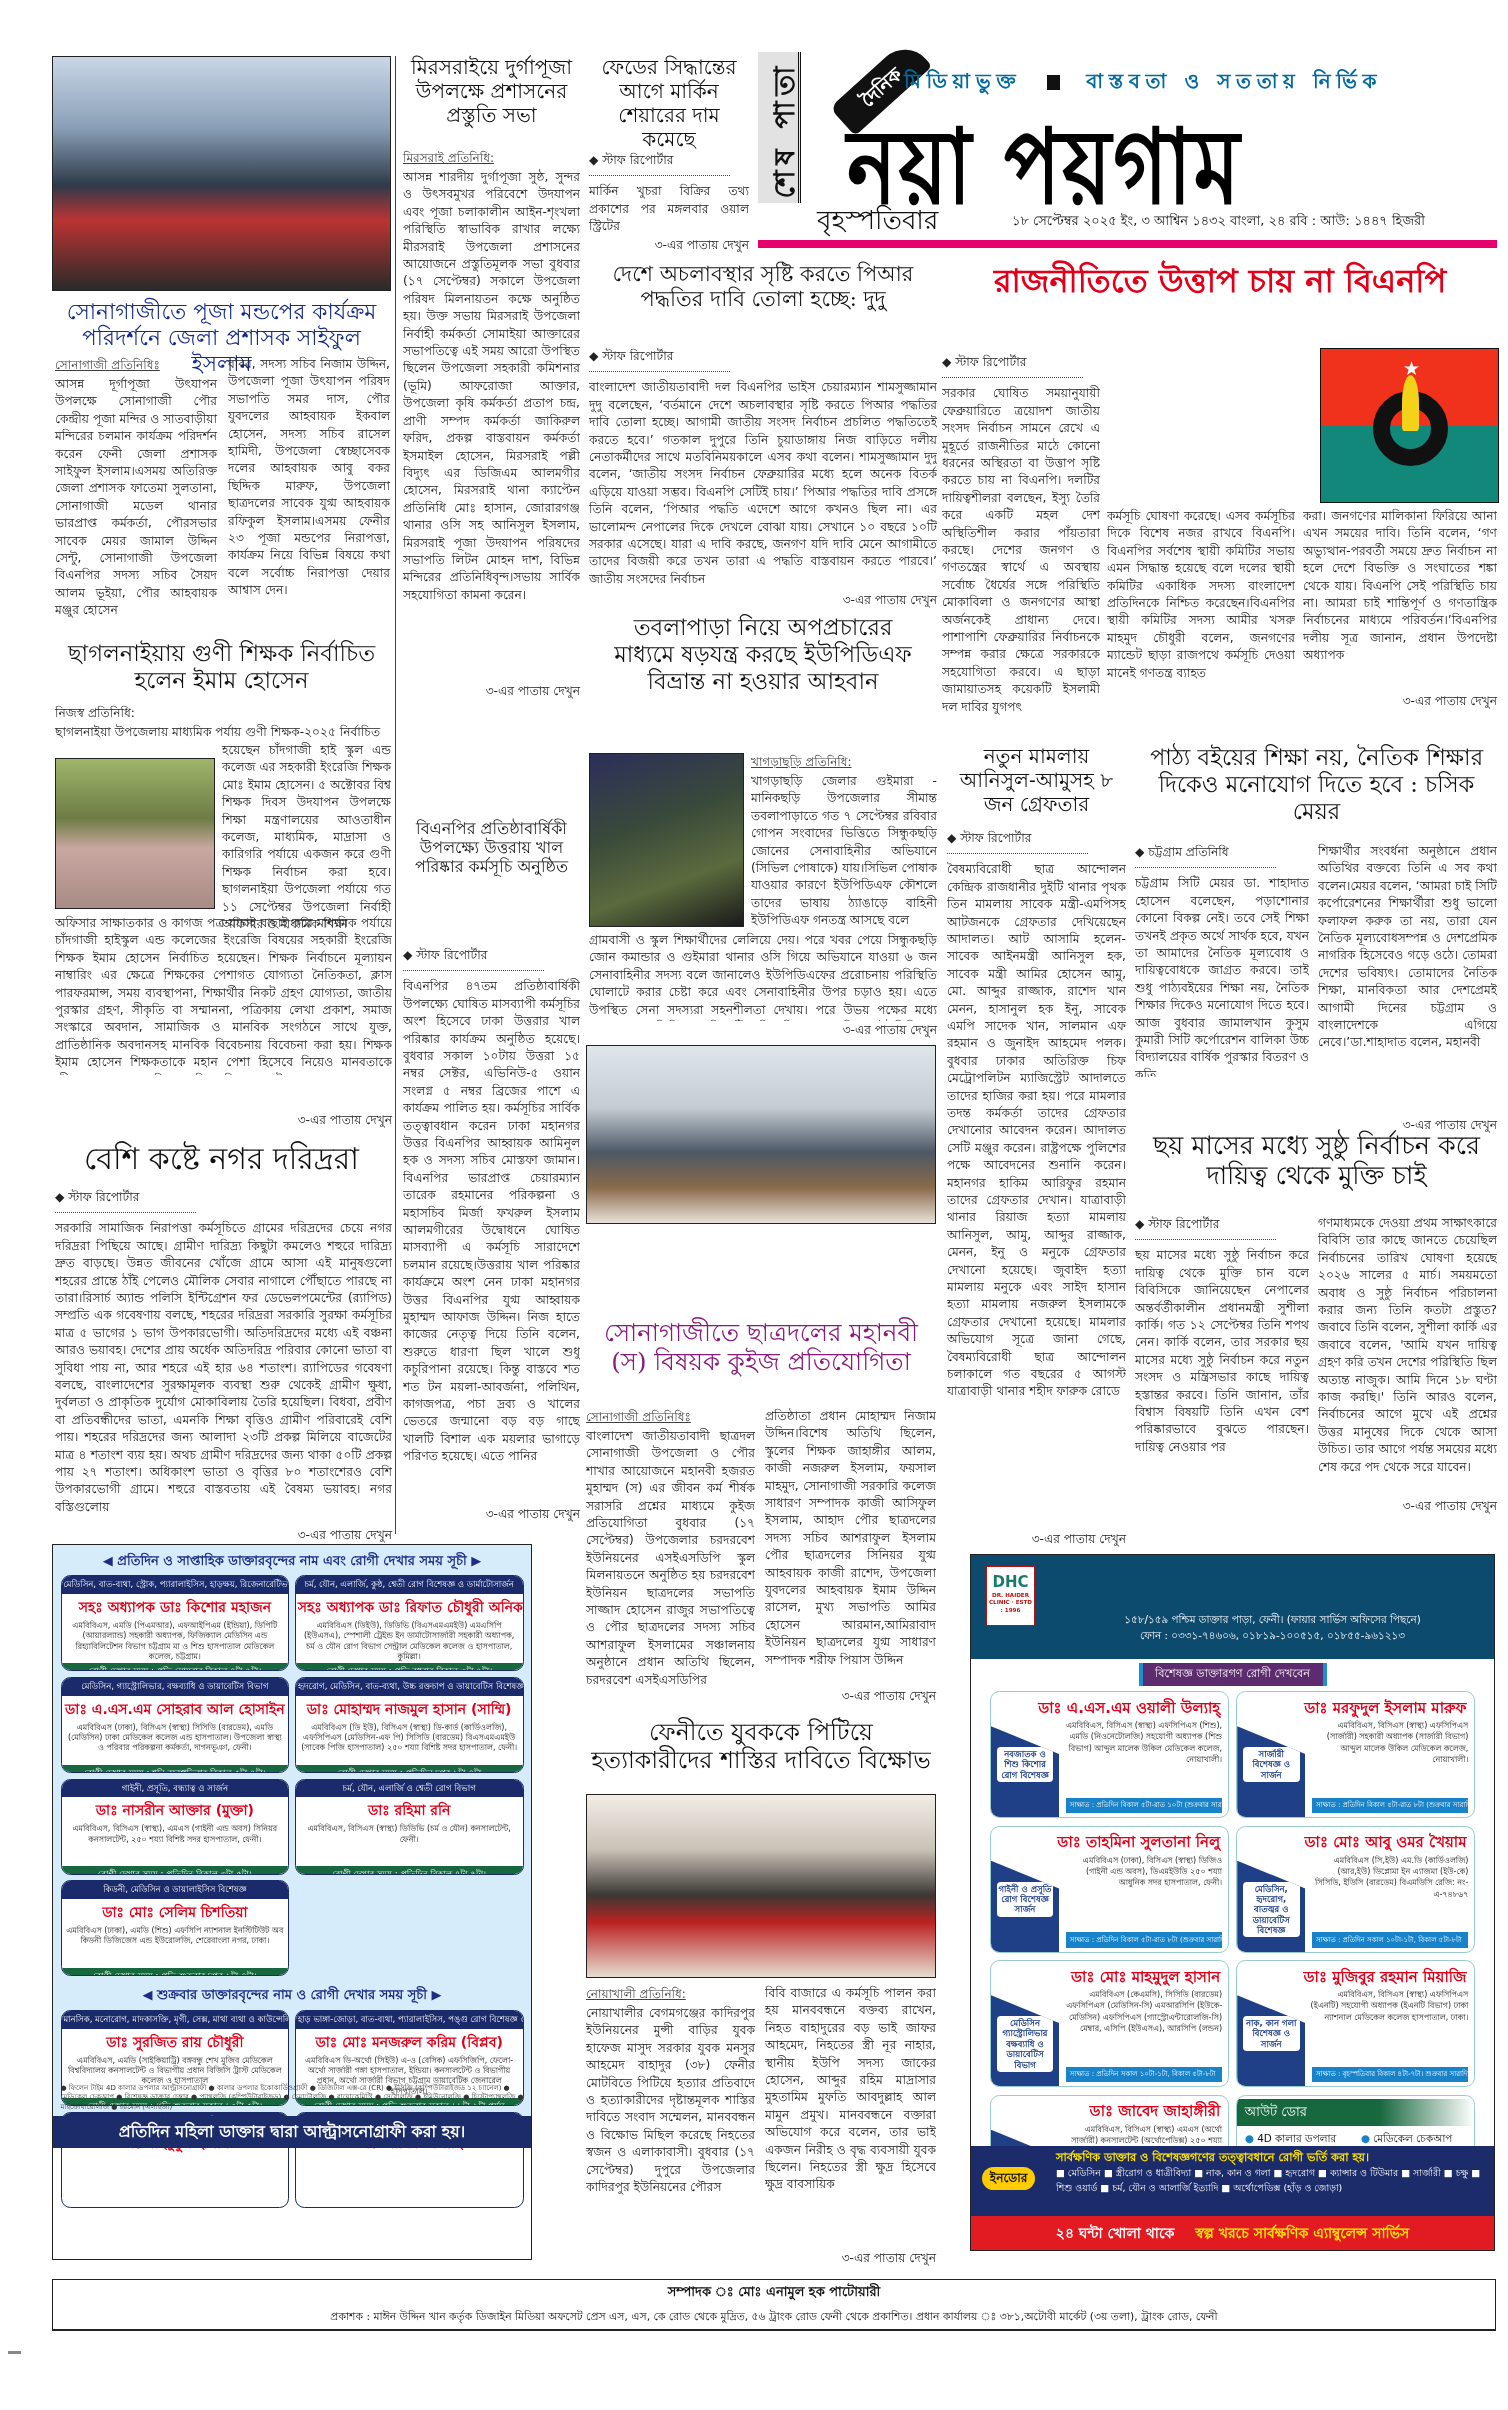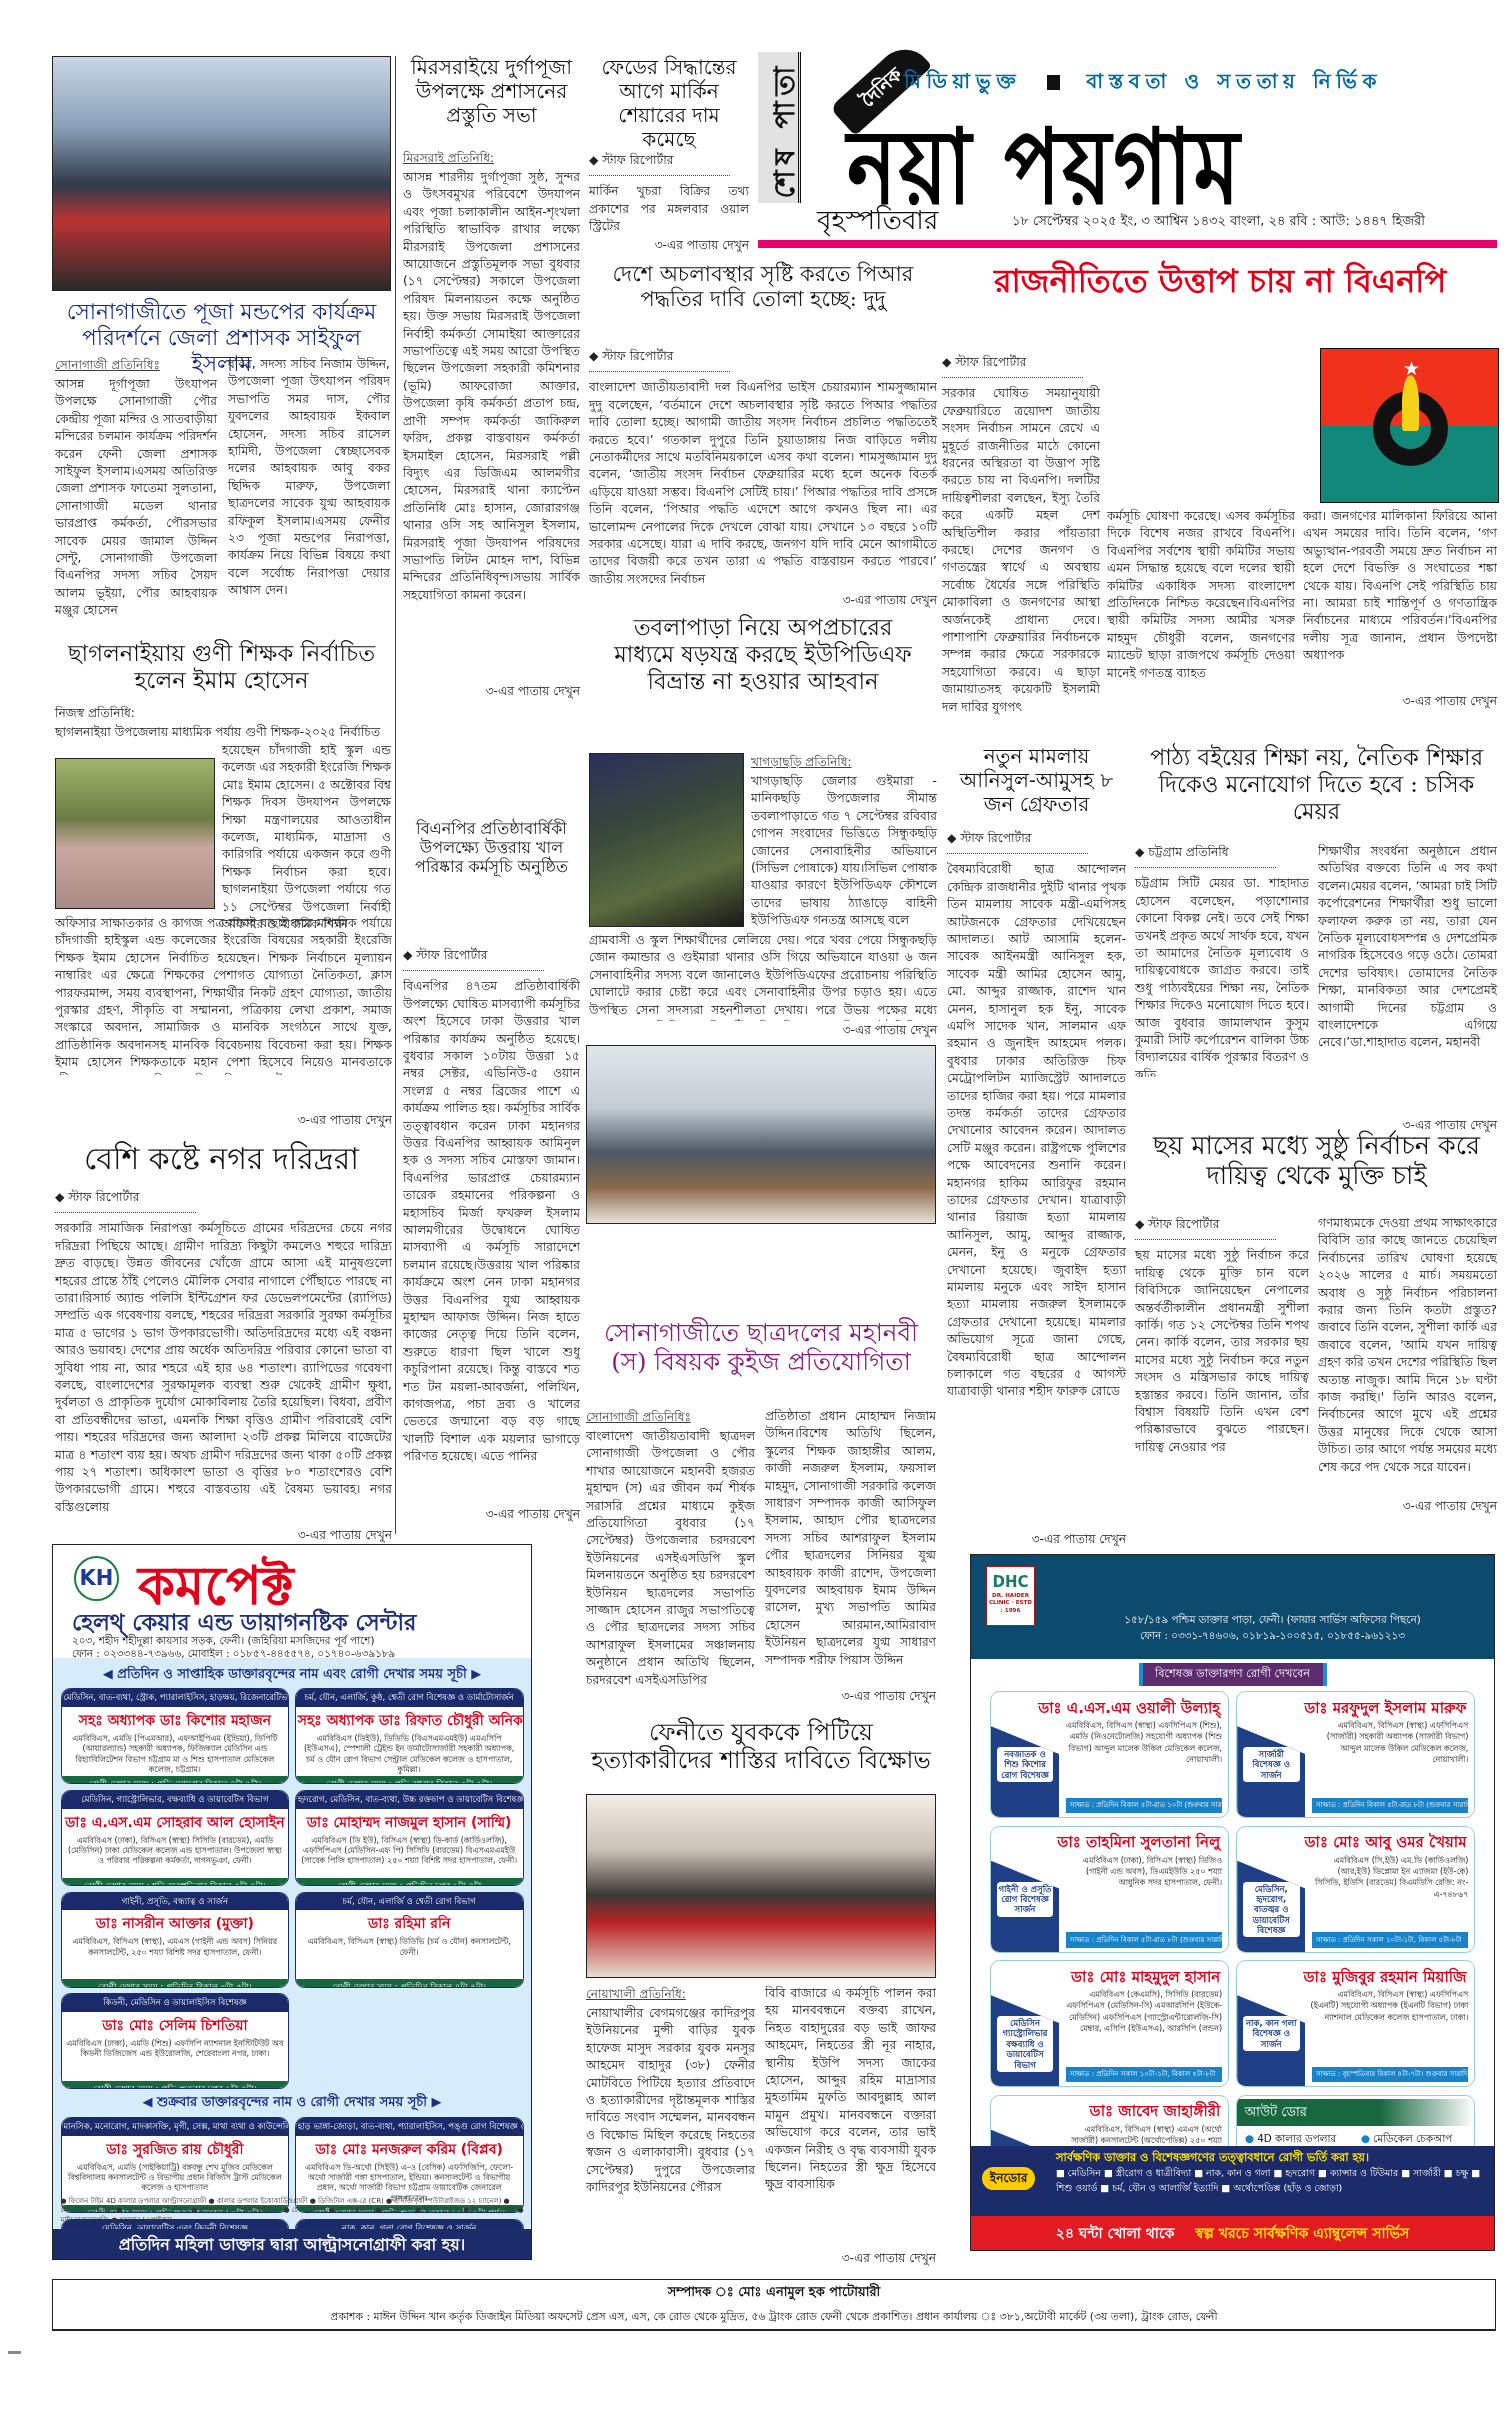"KH" div.head { html: <div> <div>KH</div> <div>কমপেক্ট</div> <div>হেলথ্ কেয়ার এন্ড ডায়াগনষ্টিক সেন্টার</div> <div> <div>২০৩, শহীদ শহীদুল্লা কায়সার সড়ক, ফেনী। (জহিরিয়া মসজিদের পূর্ব পাশে)</div> <div>ফোন : ০২৩৩৪৪-৭৩৯৬৬, মোবাইল : ০১৮৫৭-৪৪৫৫৭৪, ০১৭৪০-৬৩৯১৮৯</div> </div> </div> -> none }
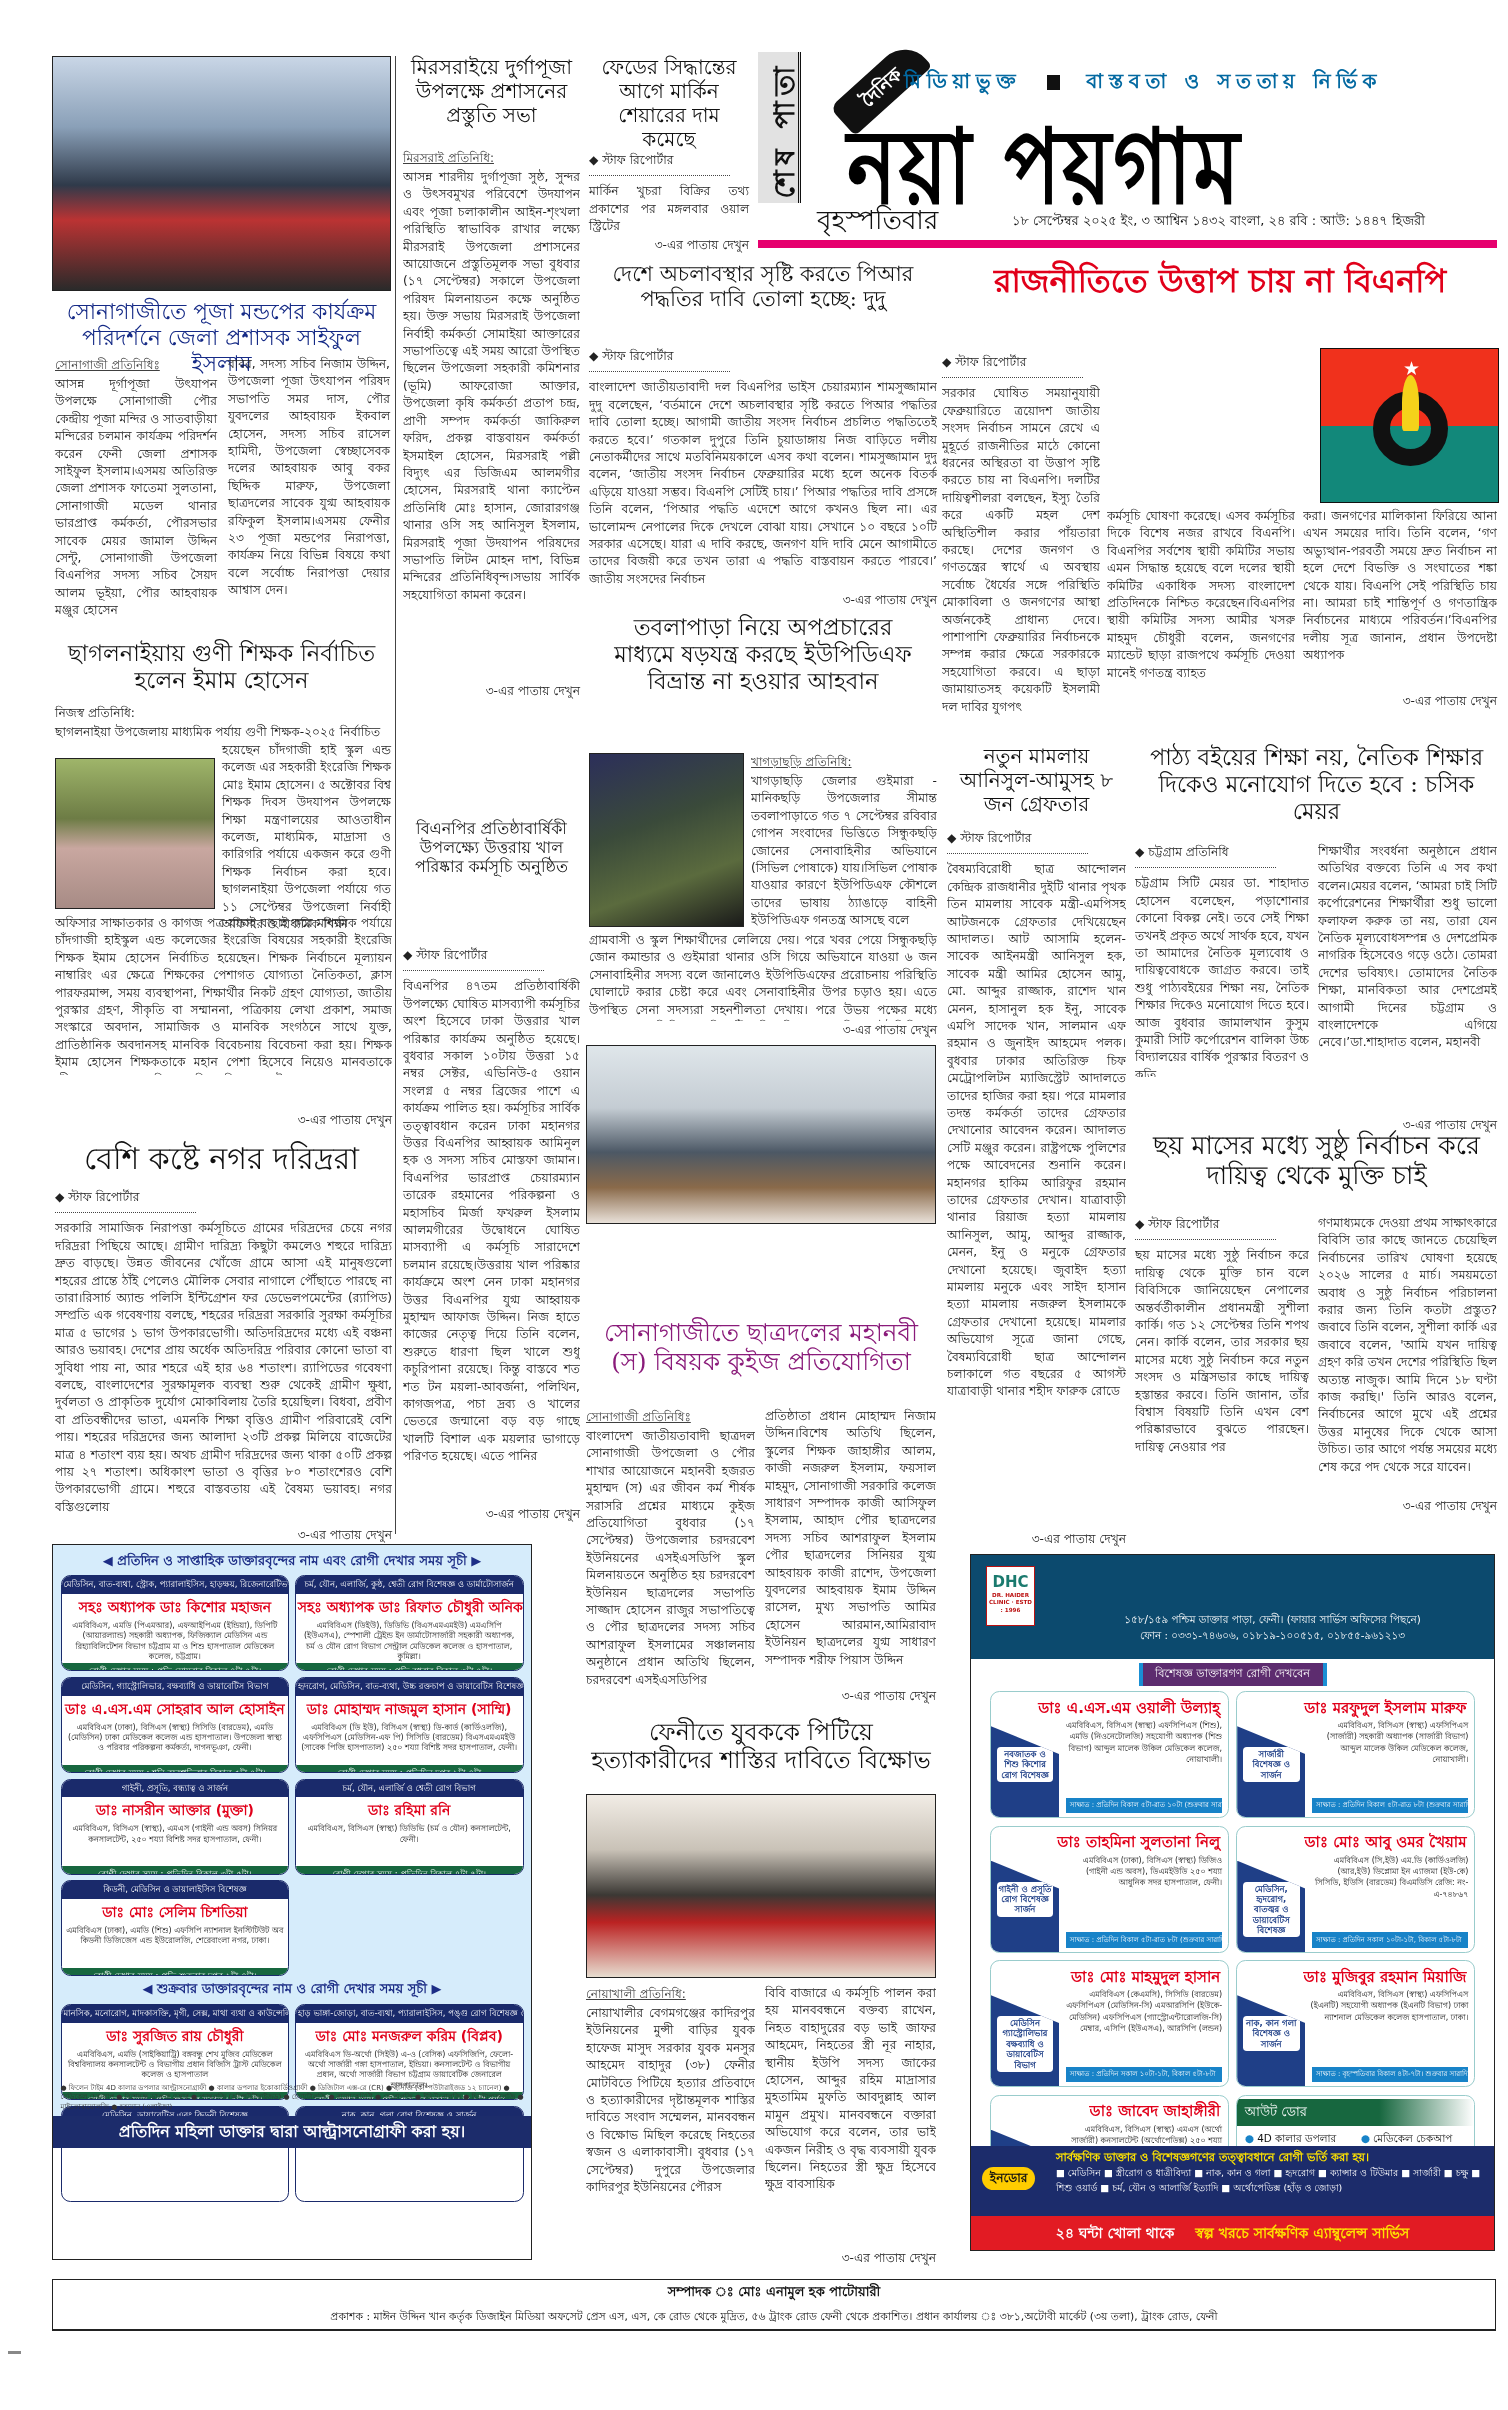"◀ শুক্রবার ডাক্তারবৃন্দের নাম ও" div.ad-sec { margin-top: 3px -> 9px }
